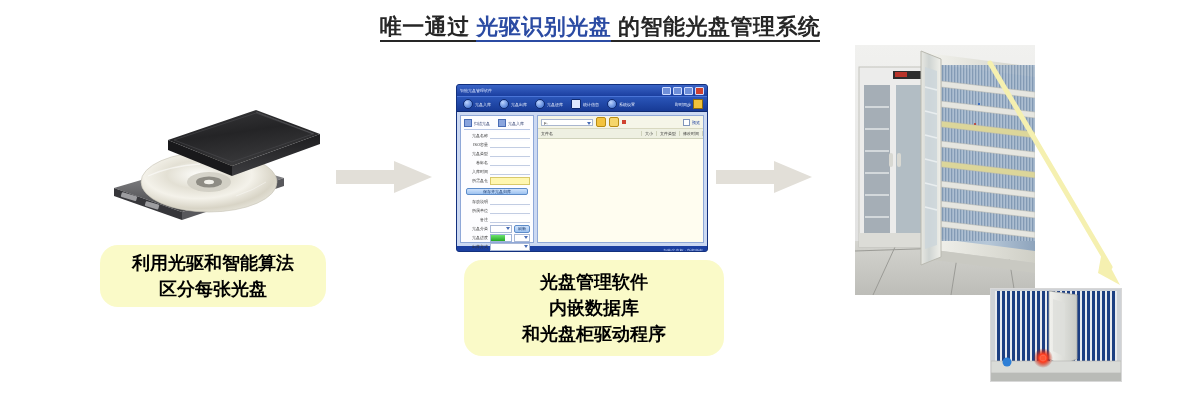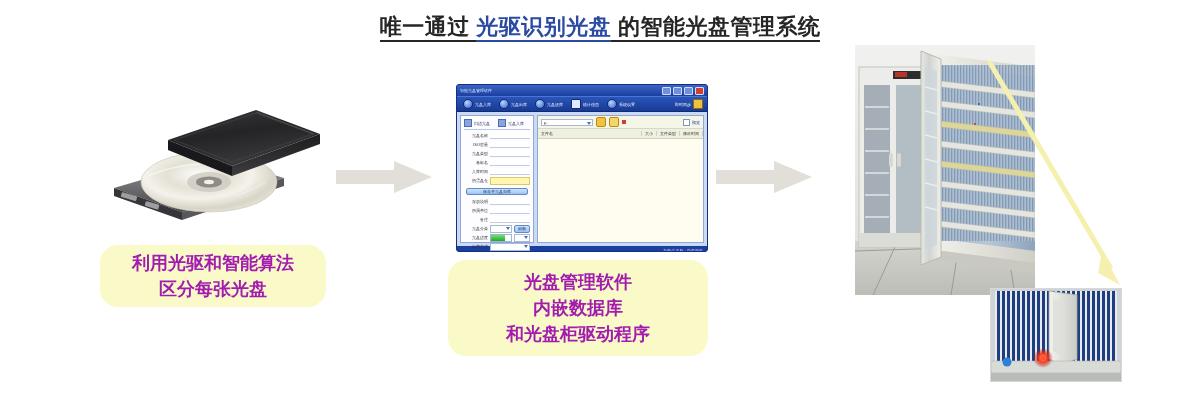"利用光驱和智能算法" .bubble { color: #a21caf -> #000000 }
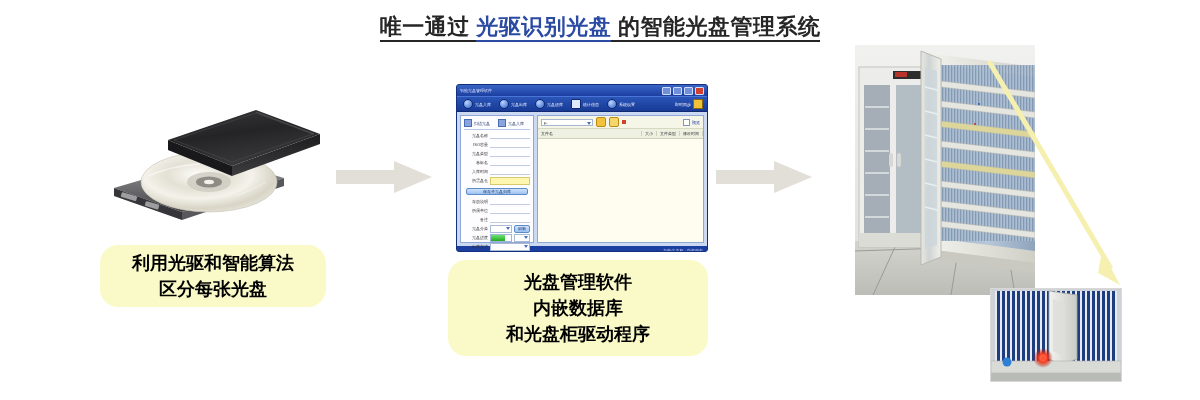"光盘管理软件" #bubble-2 { left: 448px -> 464px }
